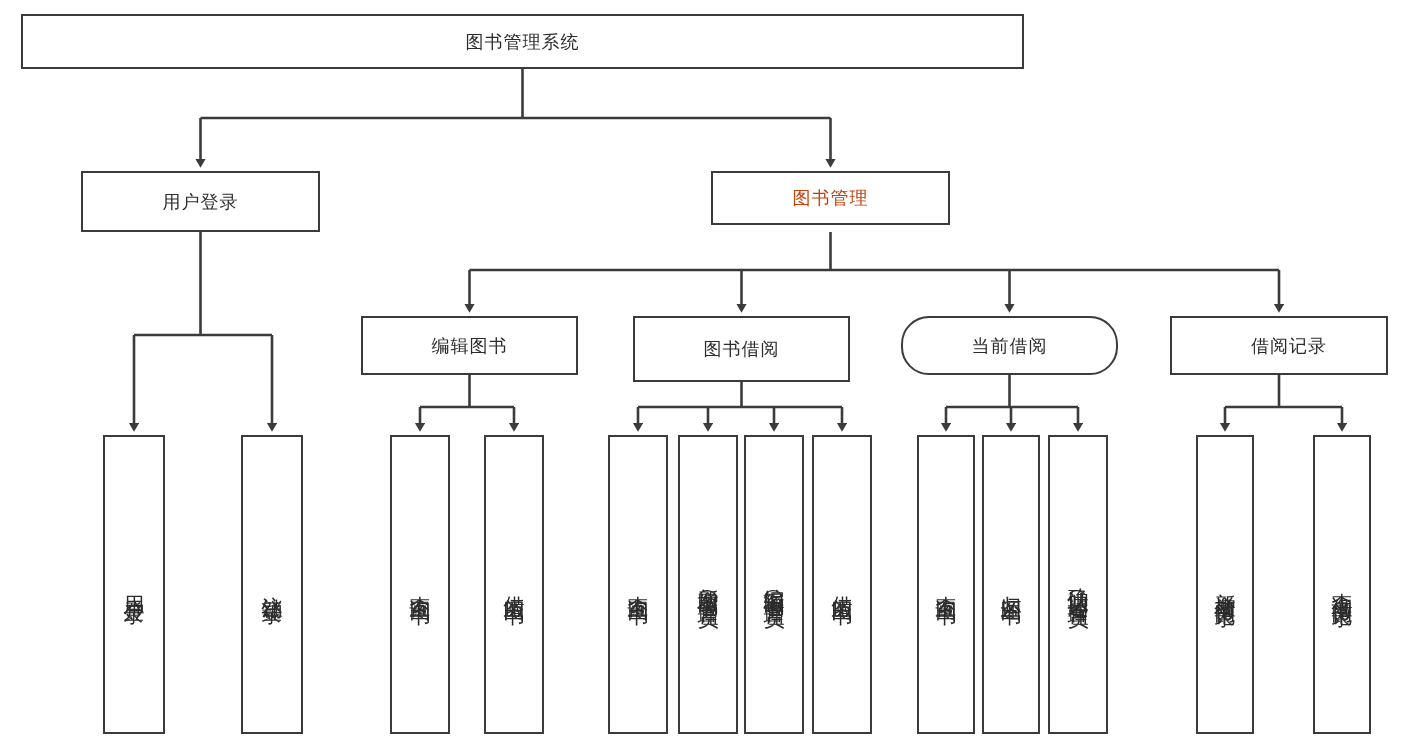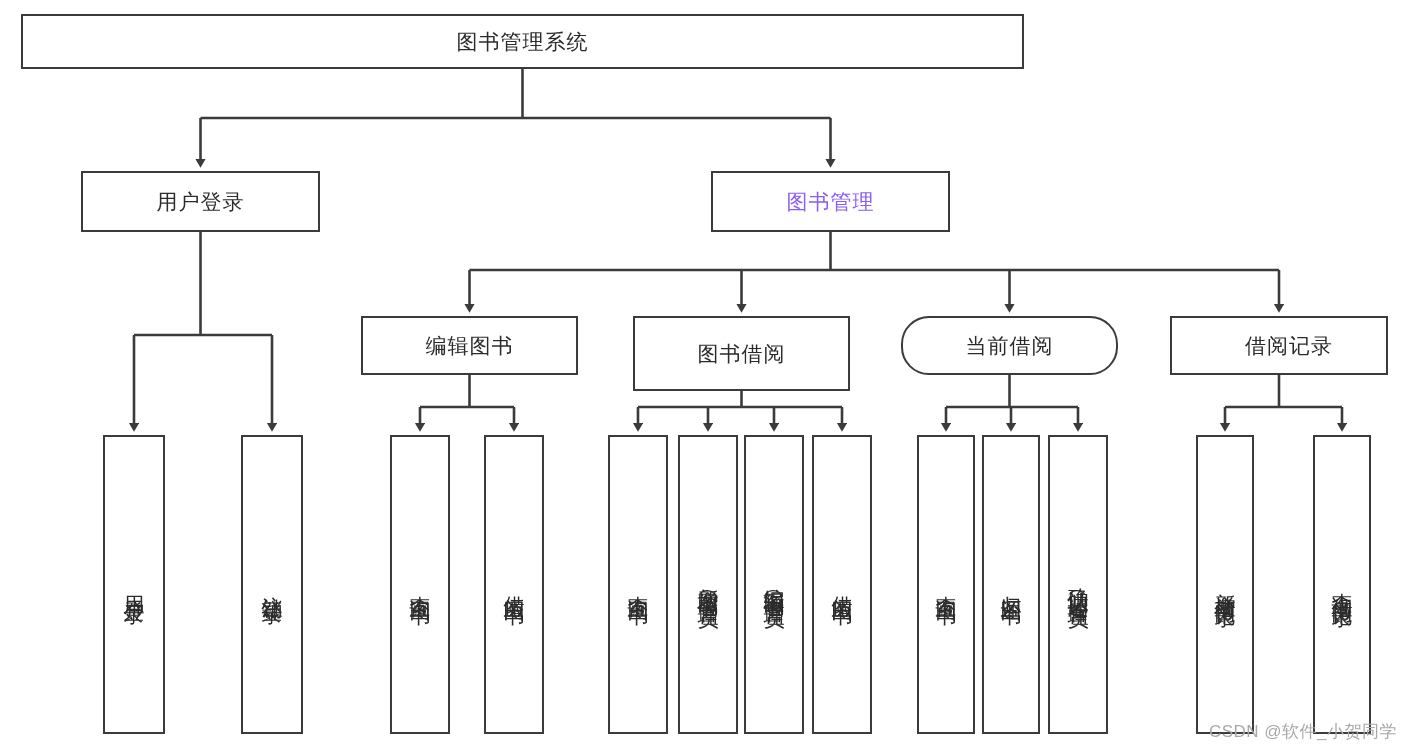"图书管理系统" .node.h { font-size: 21px -> 18px }
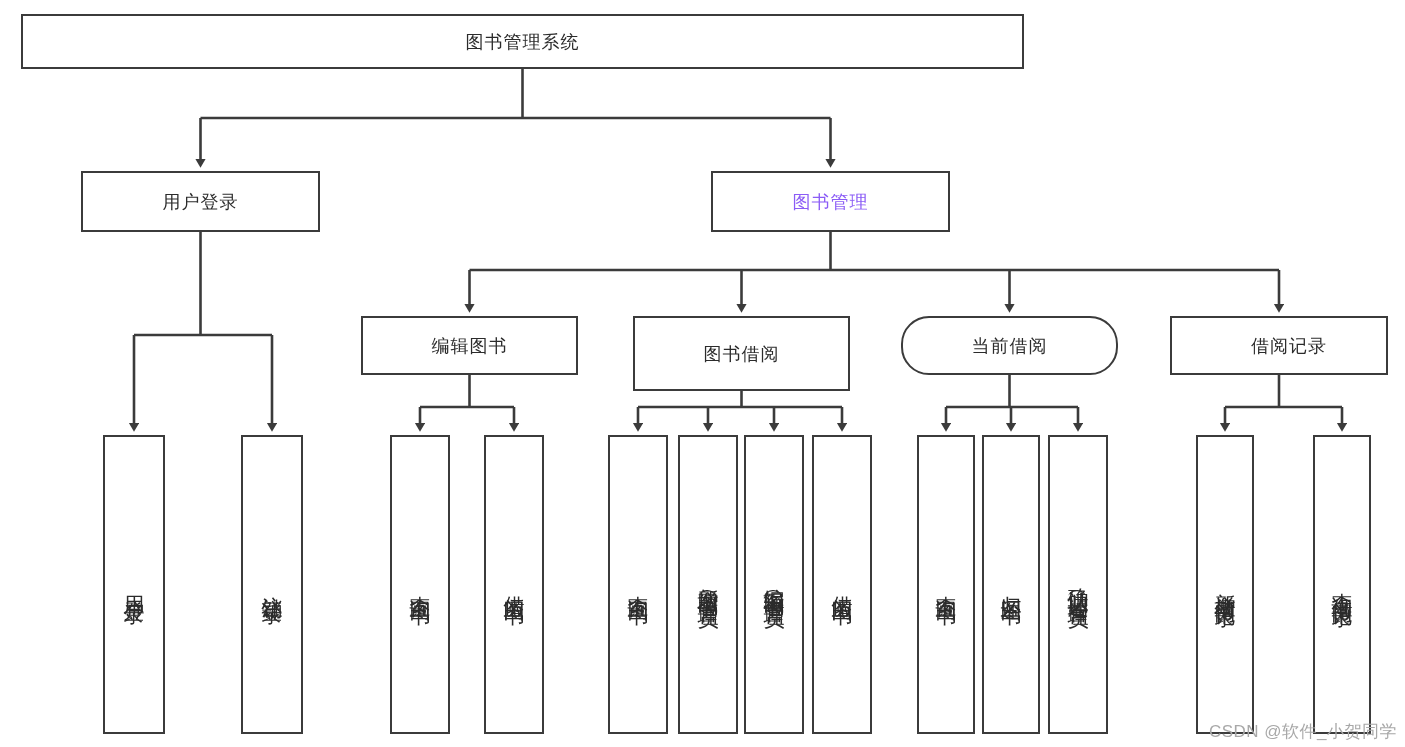"图书管理" div.node { color: #8b5cf6 -> #c2410c; height: 61px -> 54px }
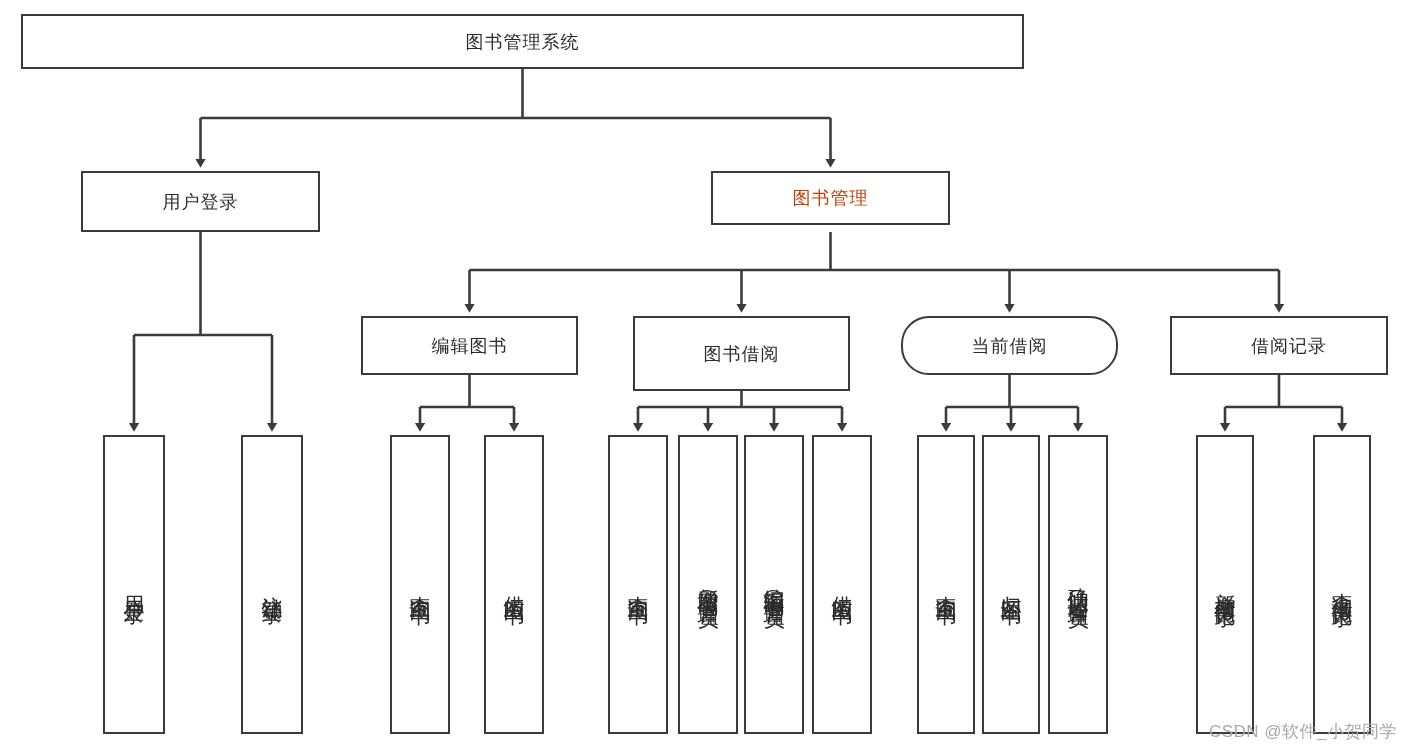"图书借阅" div.node { height: 75px -> 66px }
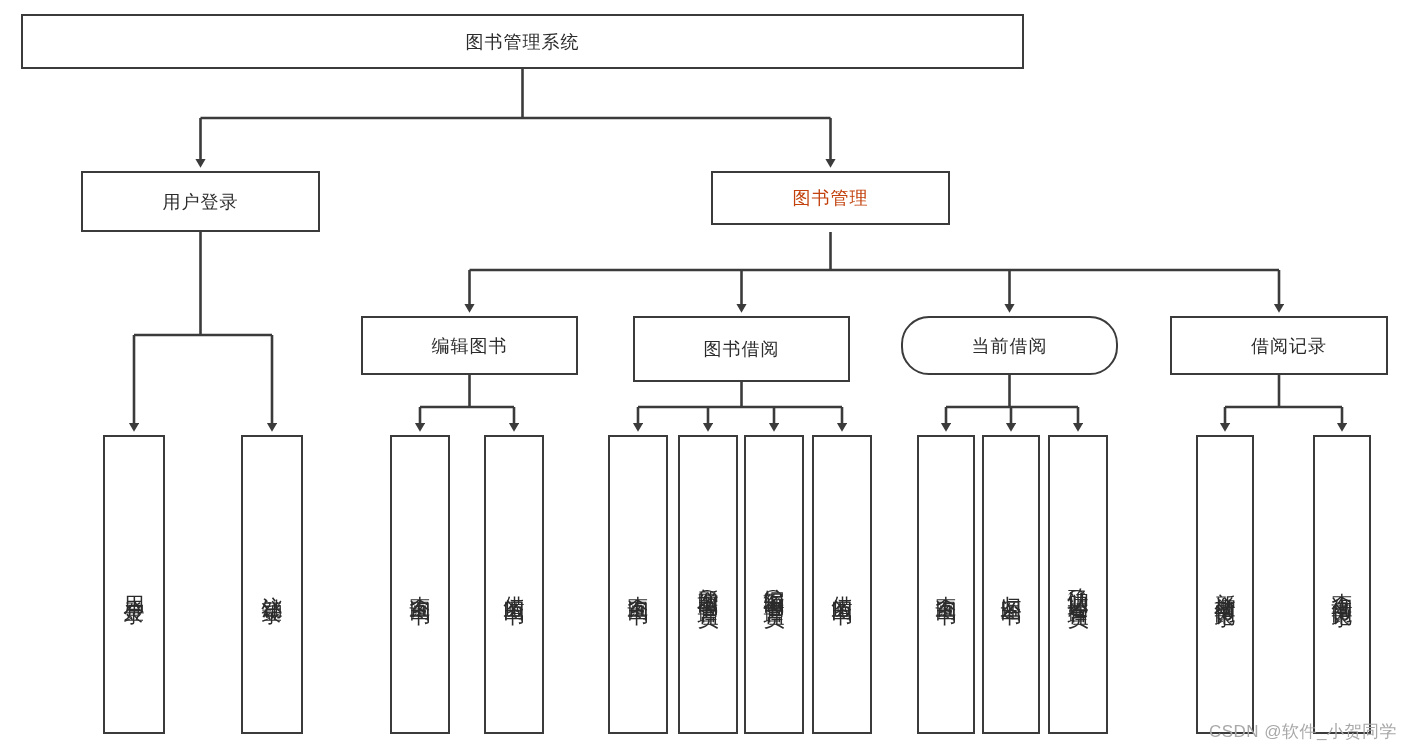"CSDN @软件_小贺同学" div { html: <div>CSDN @软件_小贺同学</div> -> none }
